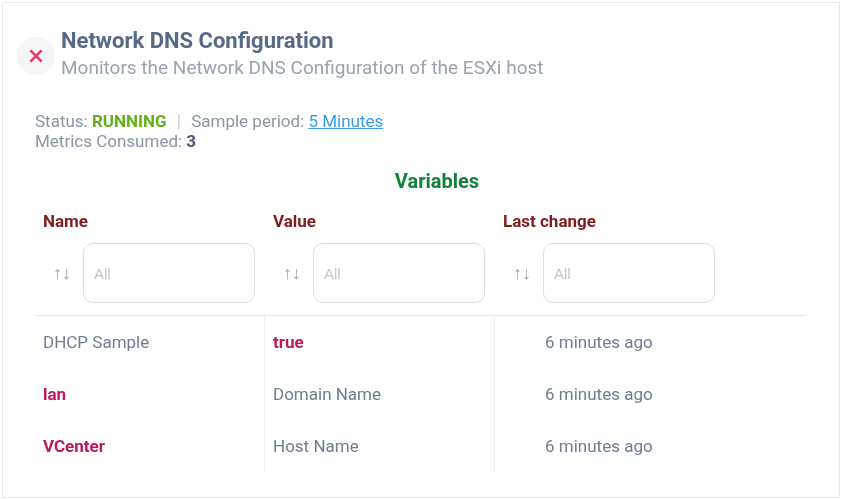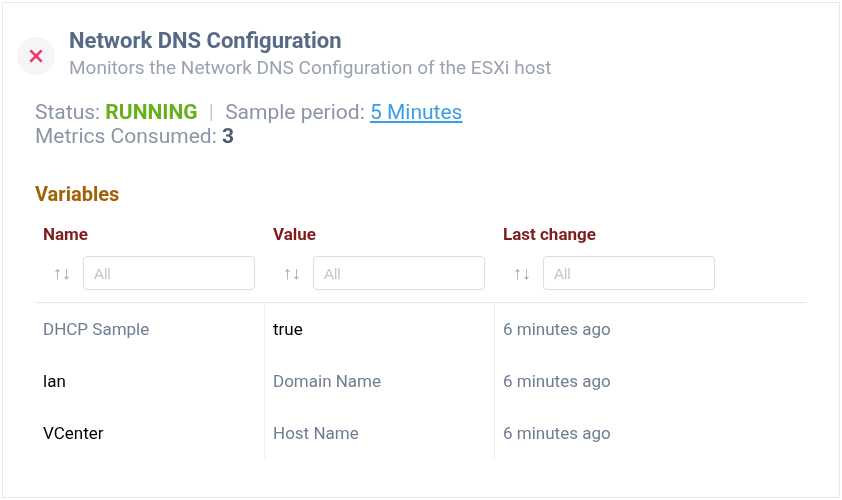"Network DNS Configuration" .title-block { margin-left: 14px -> 6px }
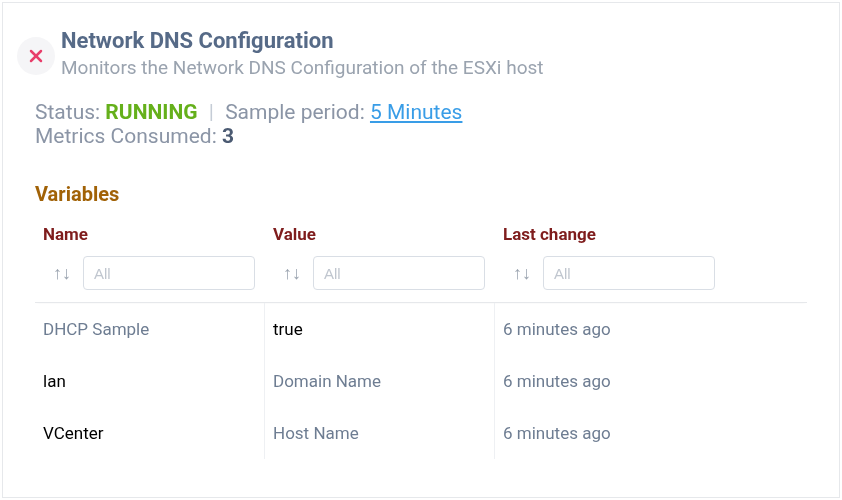"Status: RUNNING | Sample period:" .meta-block { font-size: 21px -> 17px; margin-top: 20px -> 31px }
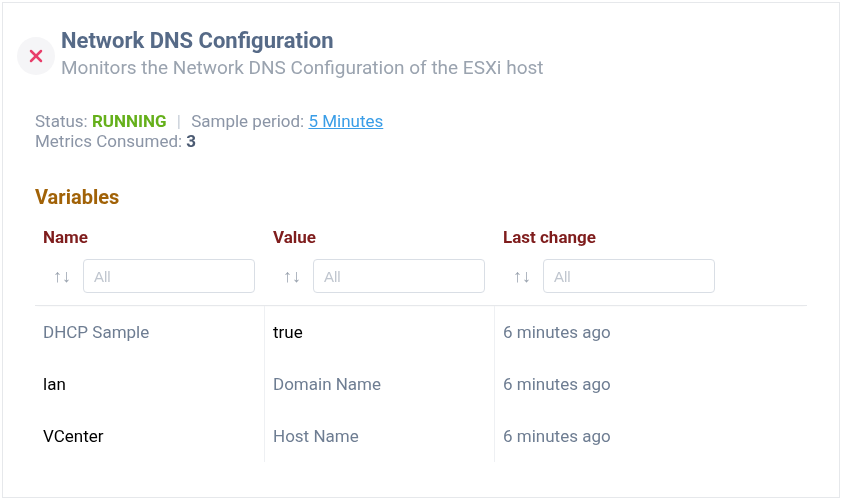"Variables" .section-title { color: #a16207 -> #15803d; margin-top: 34px -> 18px; text-align: none -> center }
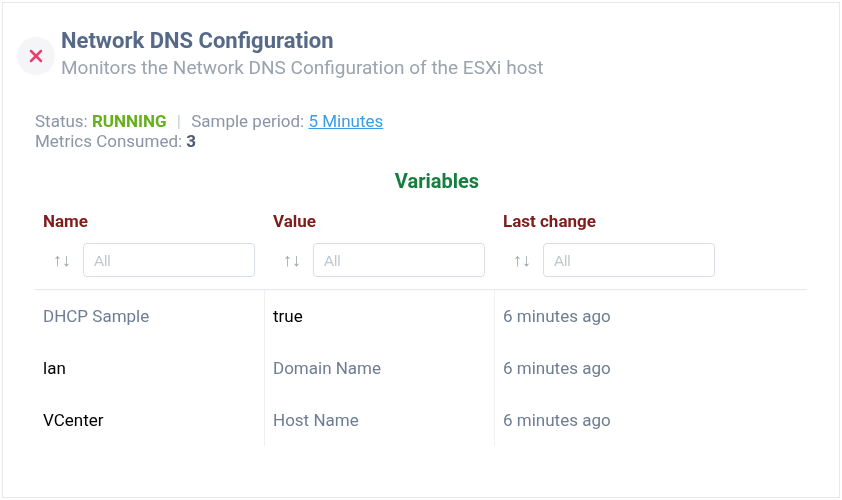"All" .filter-input { border-radius: 4px -> 10px; padding: 0 10px -> 13px 10px }
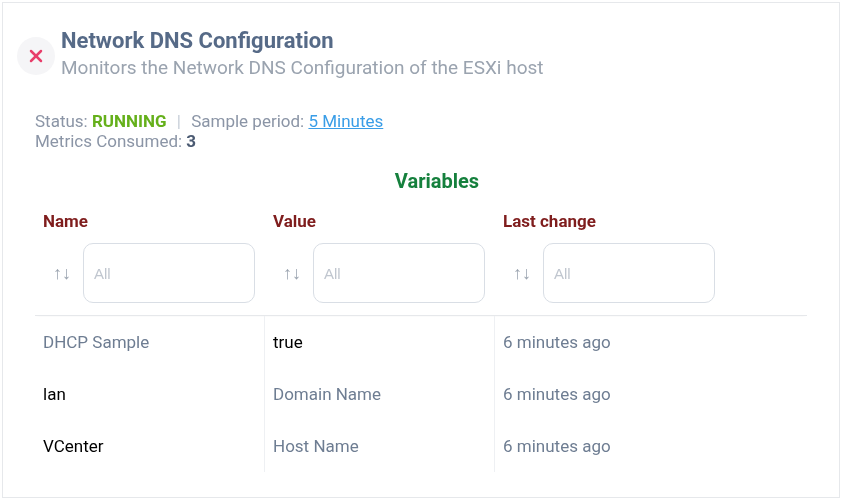"true" .cell.value { color: #000000 -> #be185d; font-weight: 400 -> 700 }
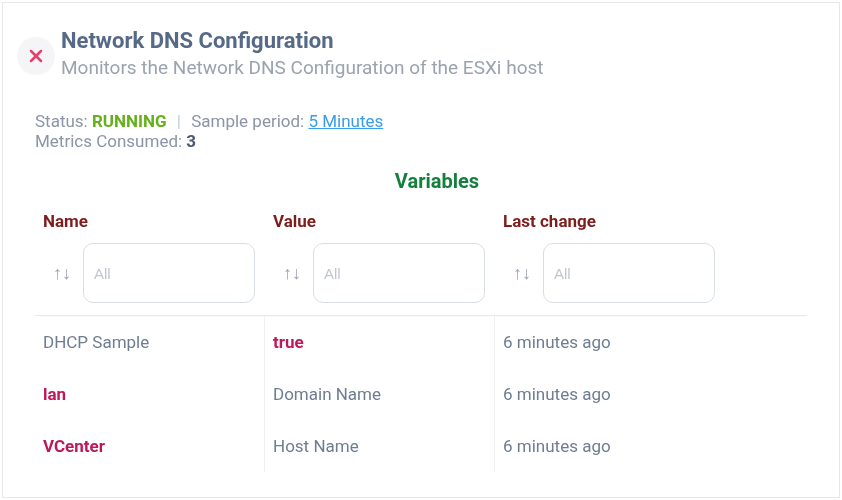"6 minutes ago" .cell.last { margin-left: none -> 42px }
